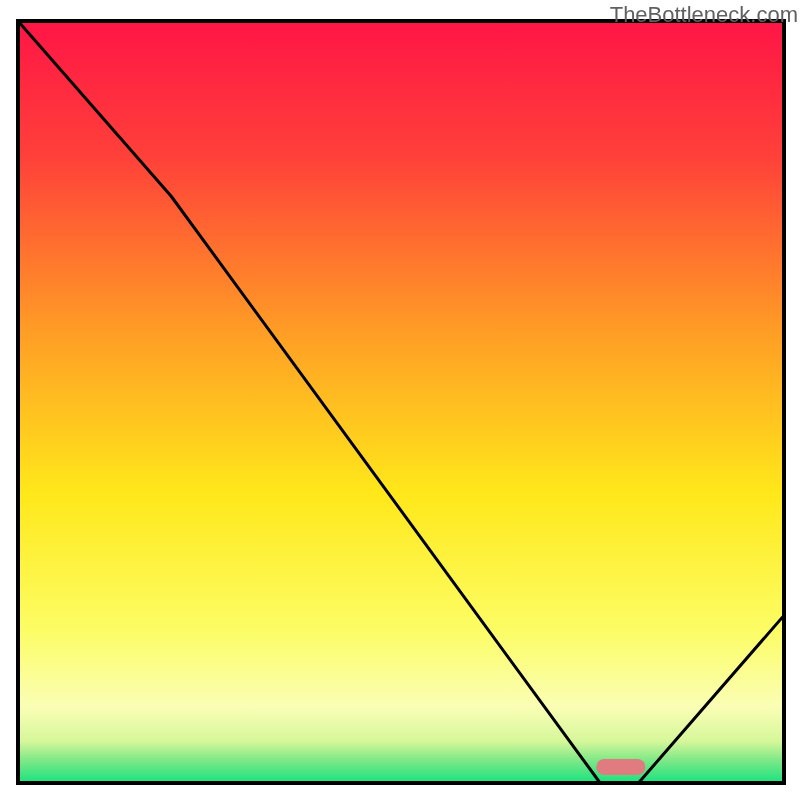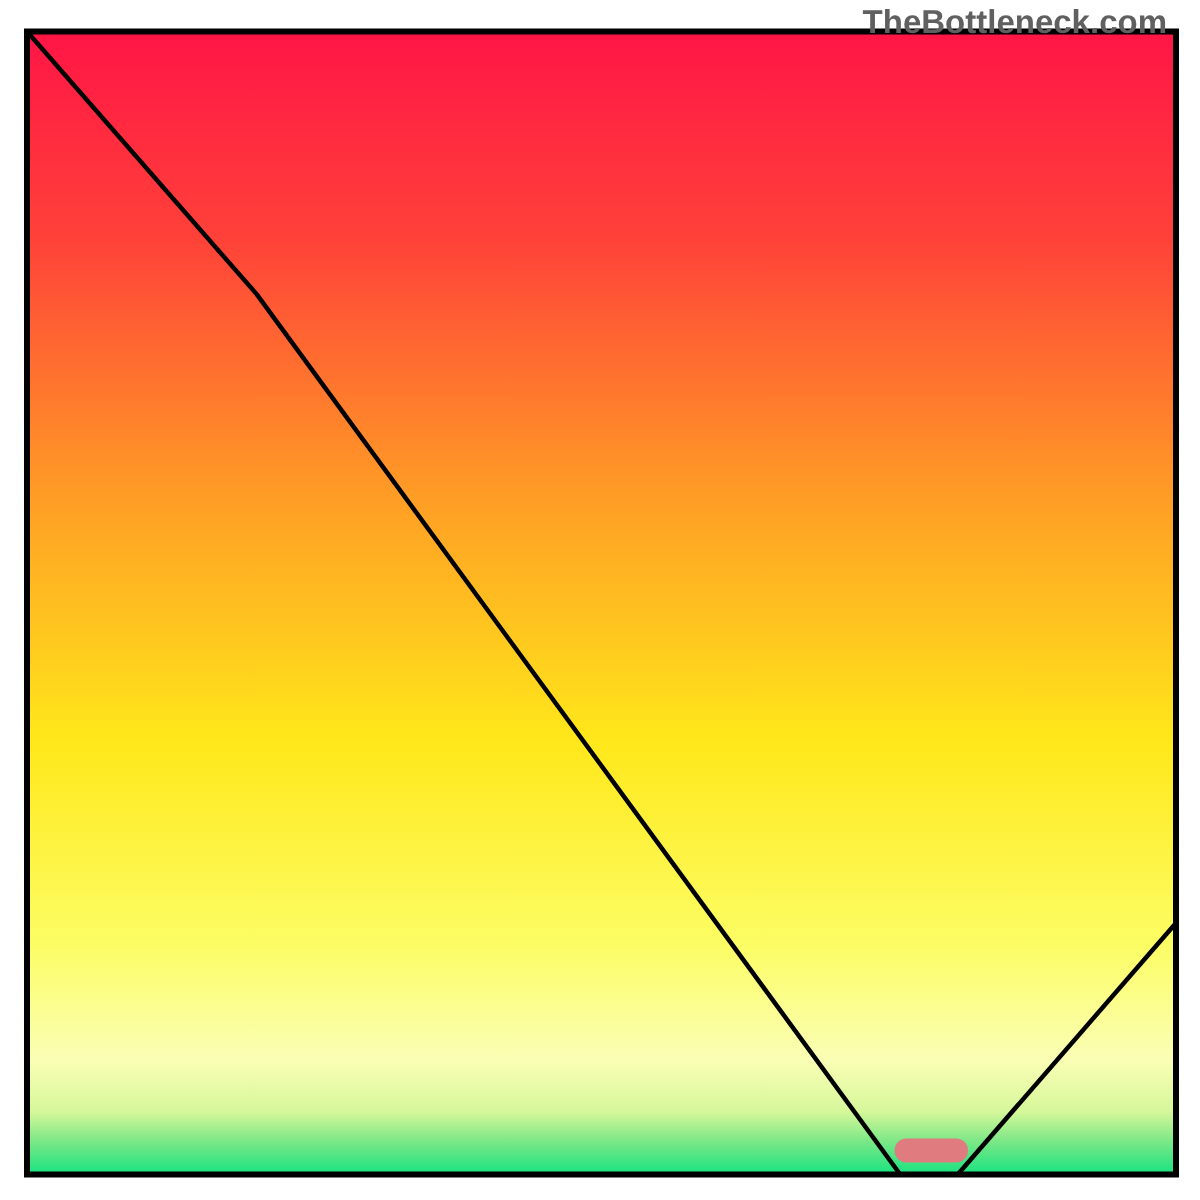"TheBottleneck.com" .watermark { font-weight: bold -> normal; right: 22px -> 2px }
